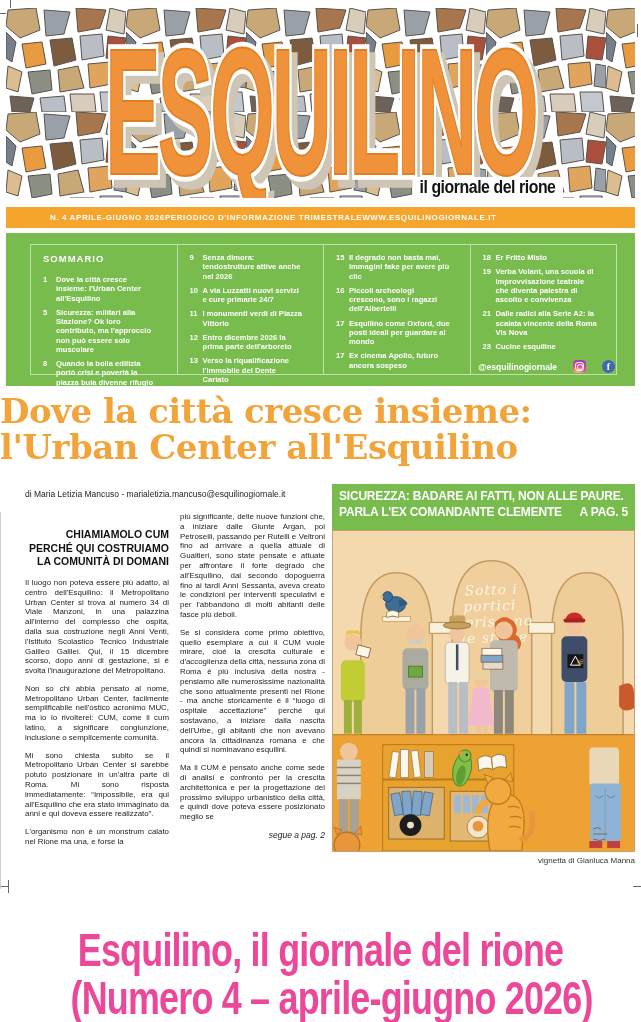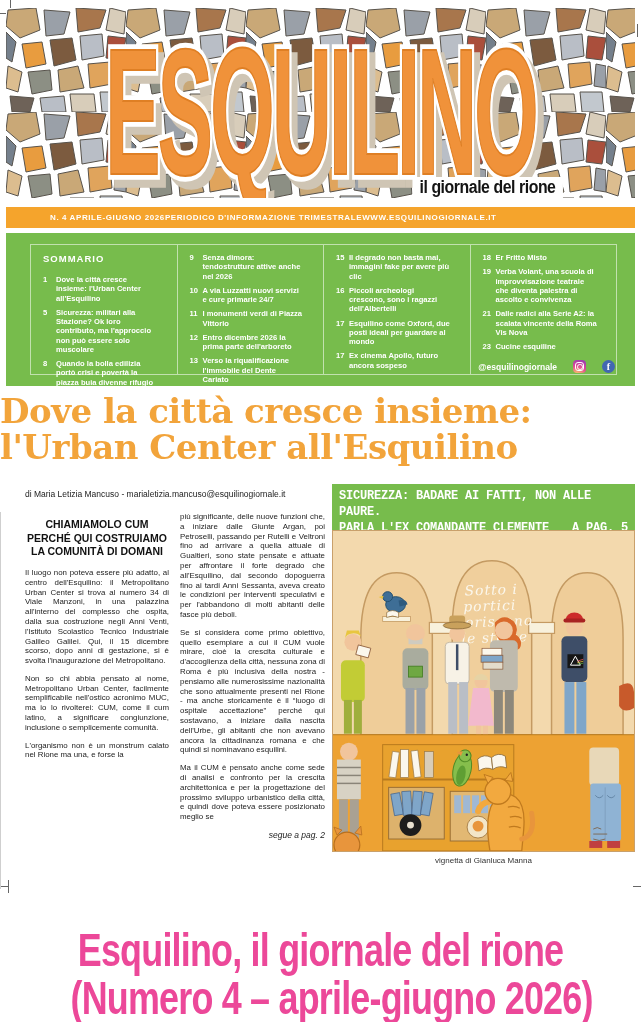"SICUREZZA: BADARE AI FATTI, NON" .sec-banner { font-family: Liberation Mono, monospace -> none }
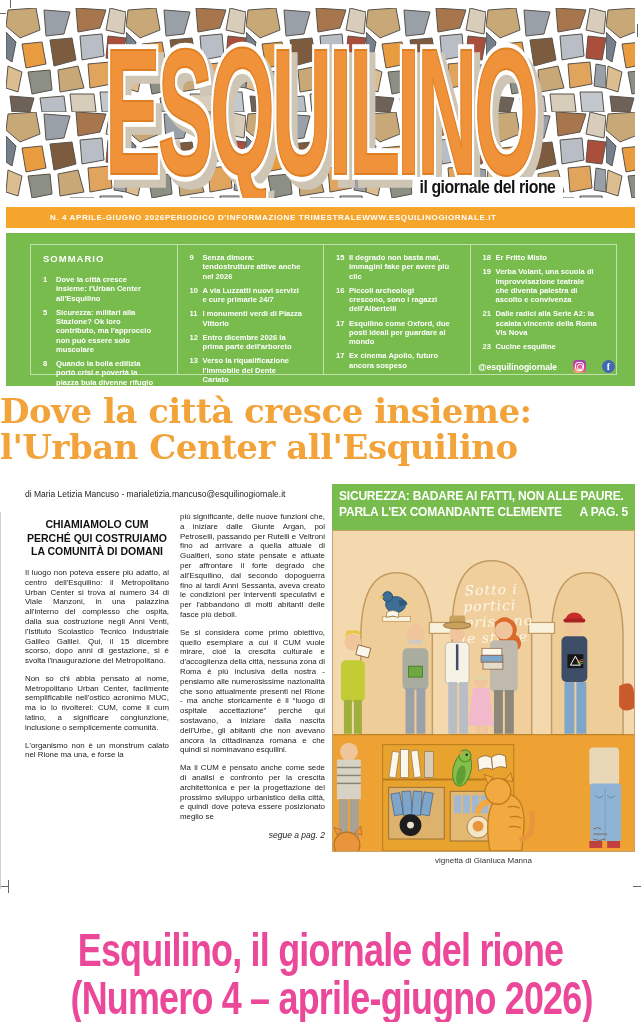"CHIAMIAMOLO CUM PERCHÉ QUI COSTRUIAMO" .subhead { margin: 6px 0 9px 0 -> 16px 0 9px 0; text-align: center -> right }
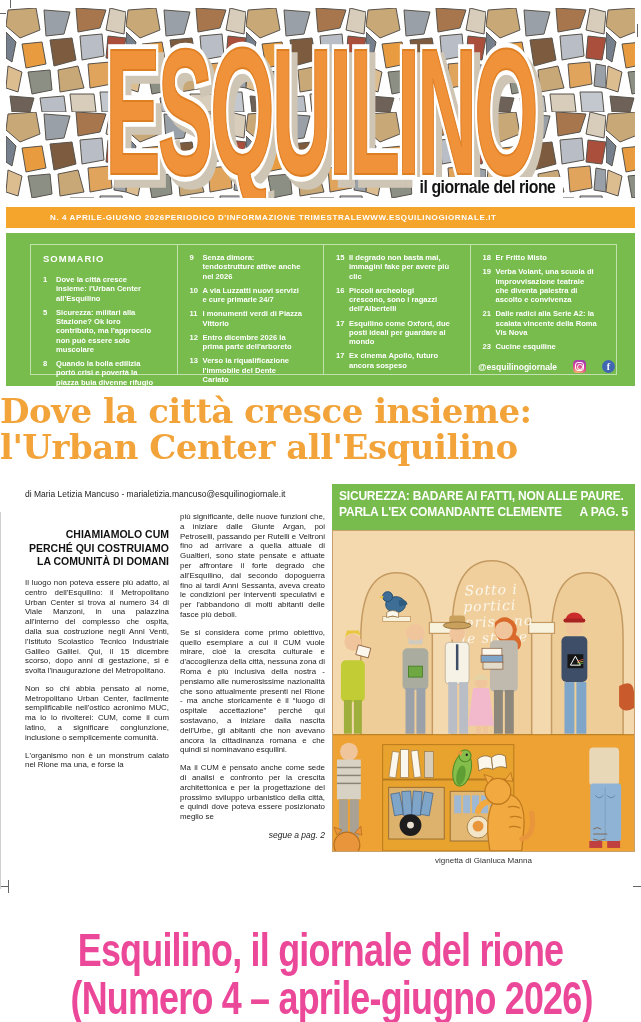"Mi sono chiesta subito se" p { html: none -> <p>Mi sono chiesta subito se il Metropolitano Urban Center si sarebbe potuto posizionare in un'altra parte di Roma. Mi sono risposta immediatamente: “Impossibile, era qui all'Esquilino che era stato immaginato da anni e qui doveva essere realizzato”.</p> }
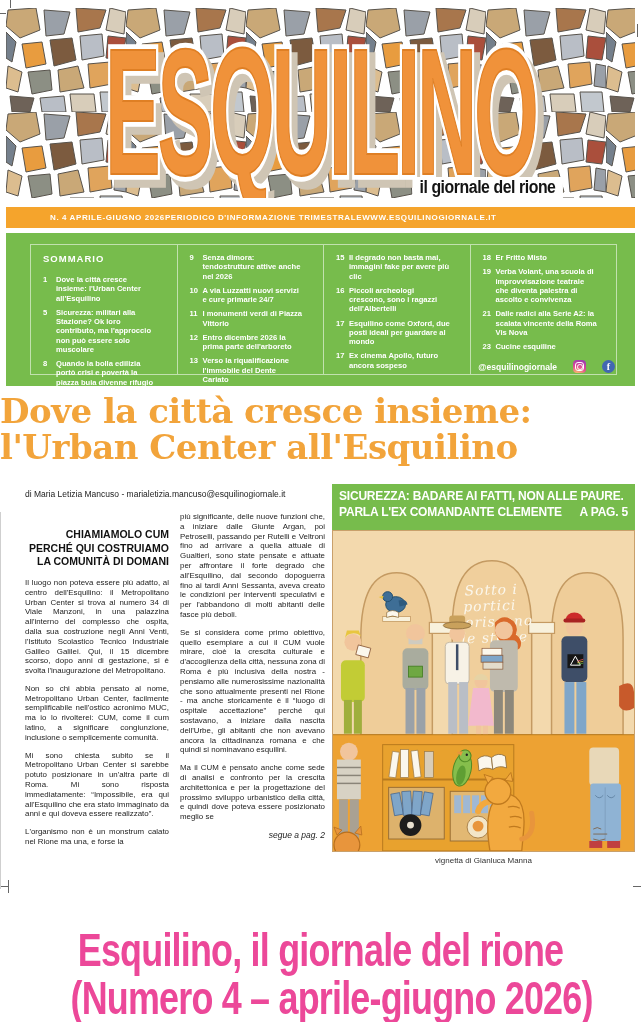"vignetta di Gianluca Manna" .cartoon-caption { text-align: center -> right }
